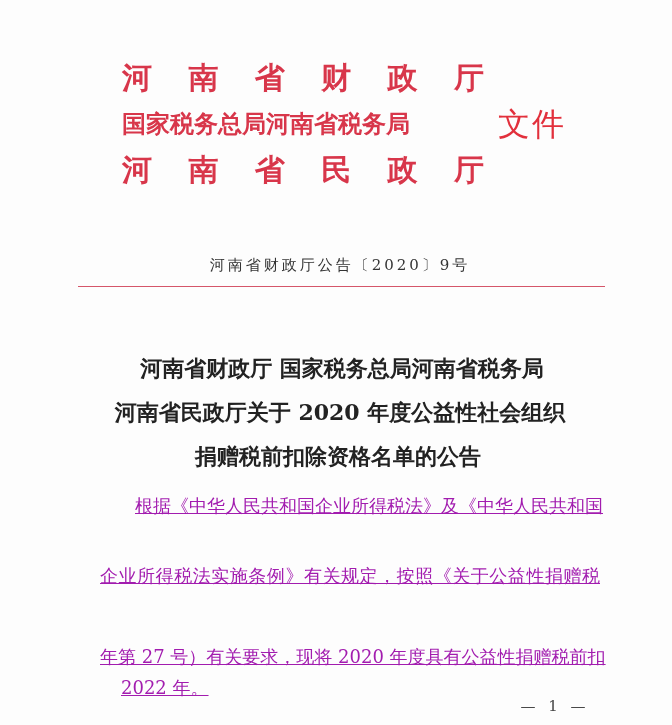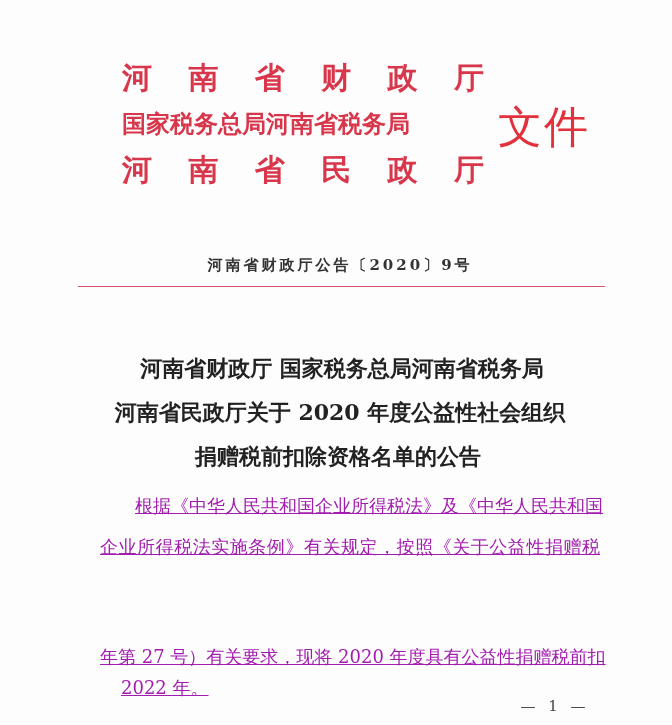"文件" .wenjian { font-family: Liberation Sans, sans-serif -> Liberation Mono, monospace; font-size: 44px -> 32px }
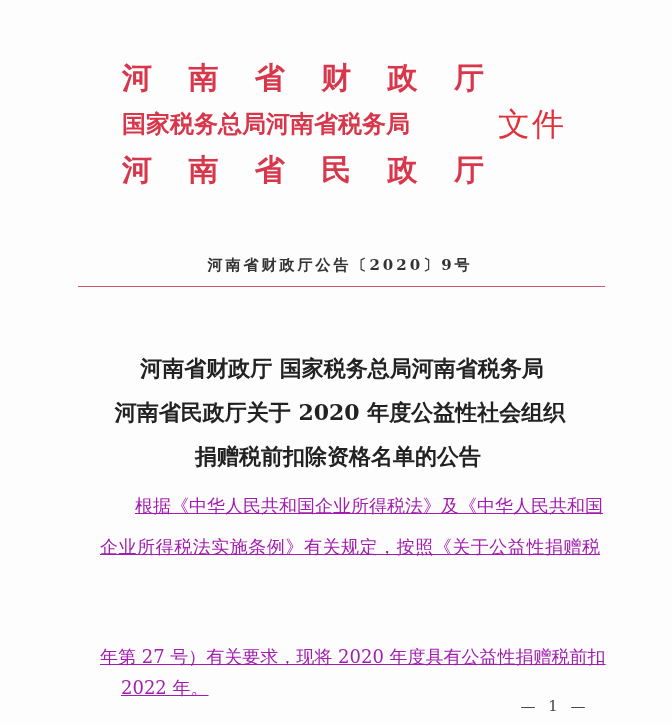"河南省财政厅公告〔2020〕9号" .doc-number { font-weight: bold -> none }
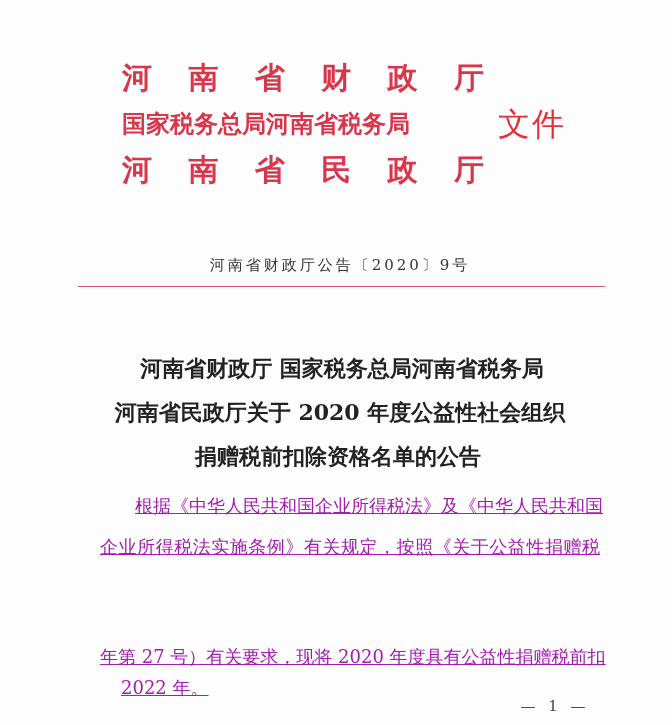"企业所得税法实施条例》有关规定，按照《关于公益性捐赠税" .b2 { top: 535px -> 564px }
